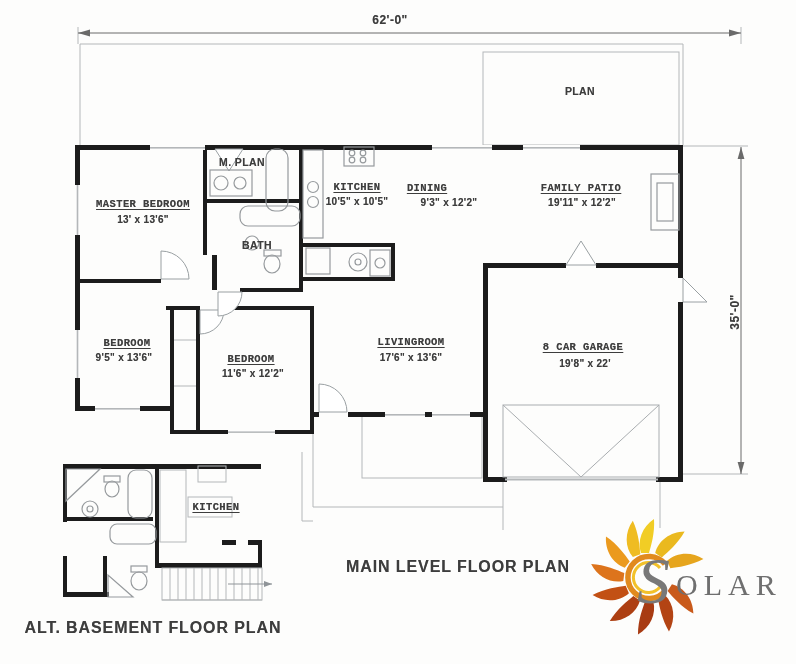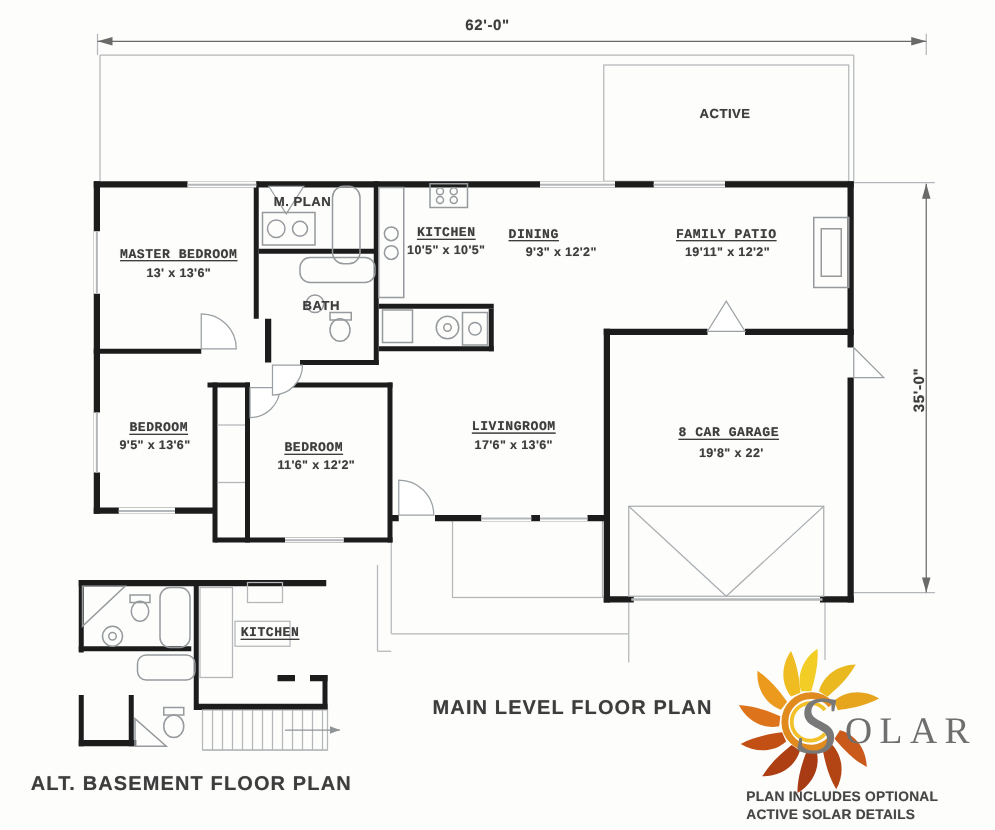"ACTIVE" div.lbl { text: ACTIVE -> PLAN }
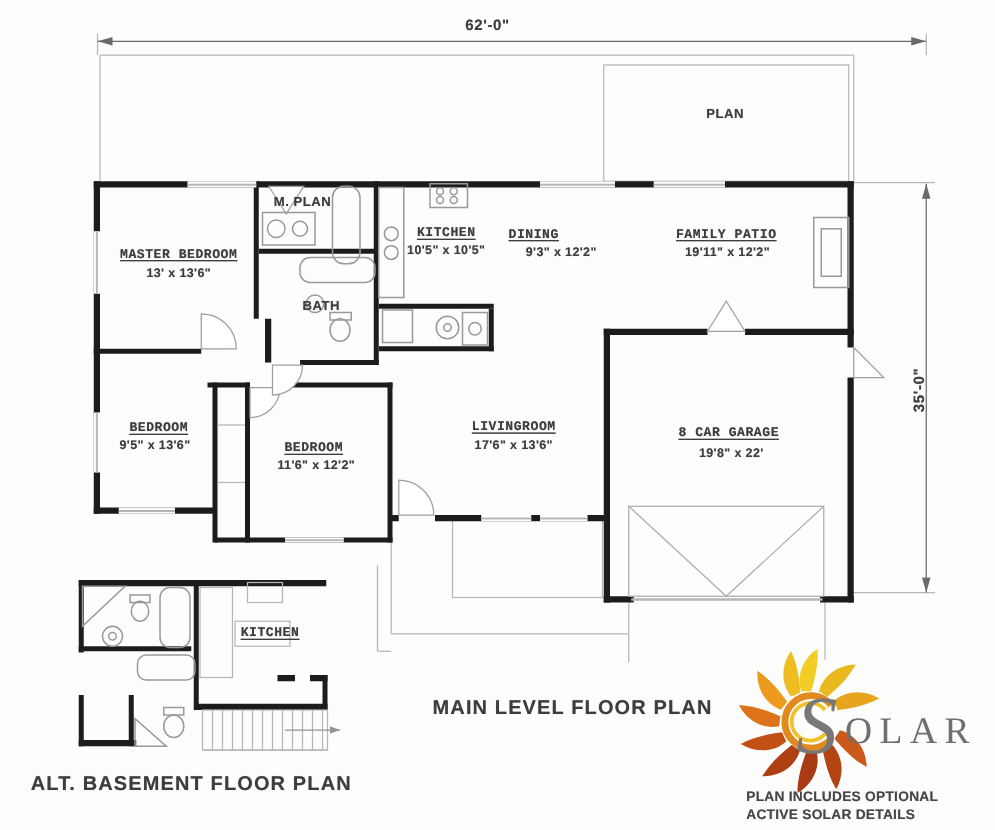"PLAN INCLUDES OPTIONAL" div.note { html: <div> <div>PLAN INCLUDES OPTIONAL</div> <div>ACTIVE SOLAR DETAILS</div> </div> -> none }
